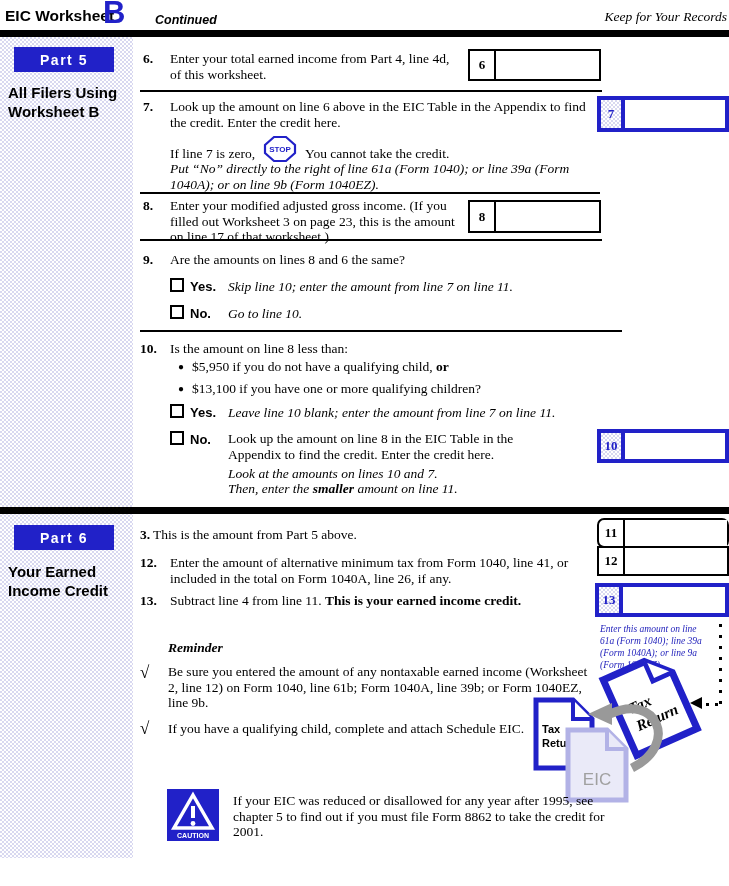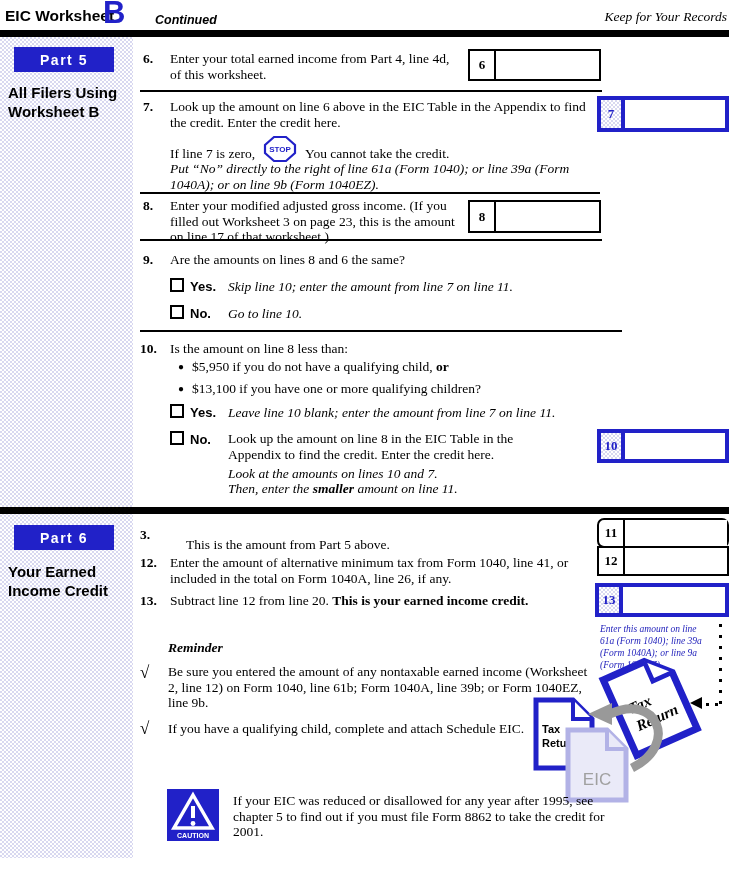"This is the amount from" div.ltext { left: 186px -> 153px; margin-top: 10px -> none }
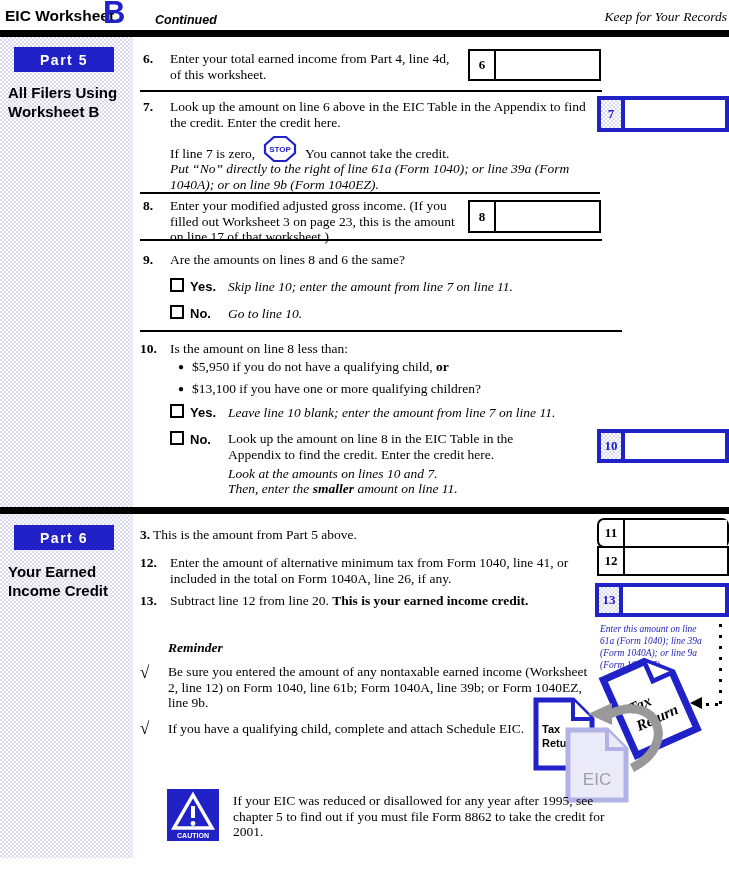"Subtract line 12 from line" span { text: 12 from line 20 -> 4 from line 11 }
